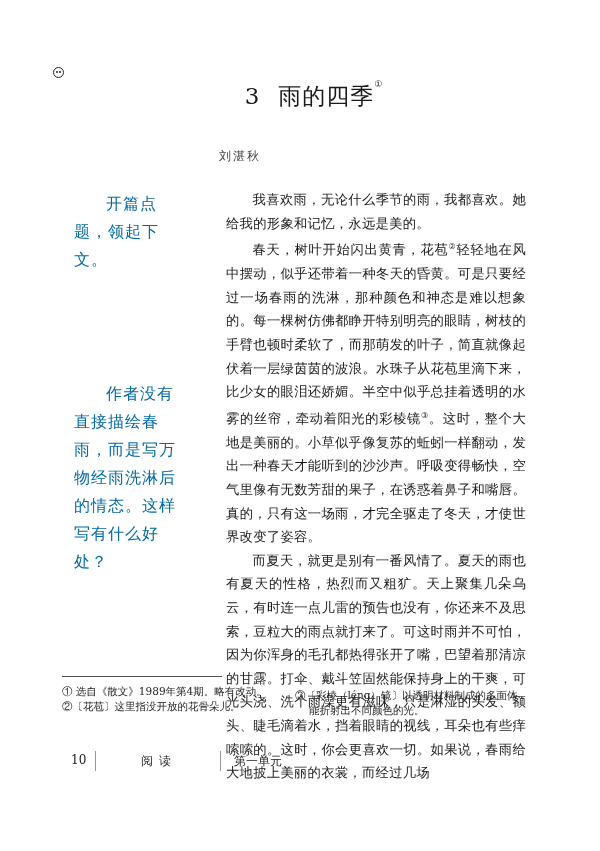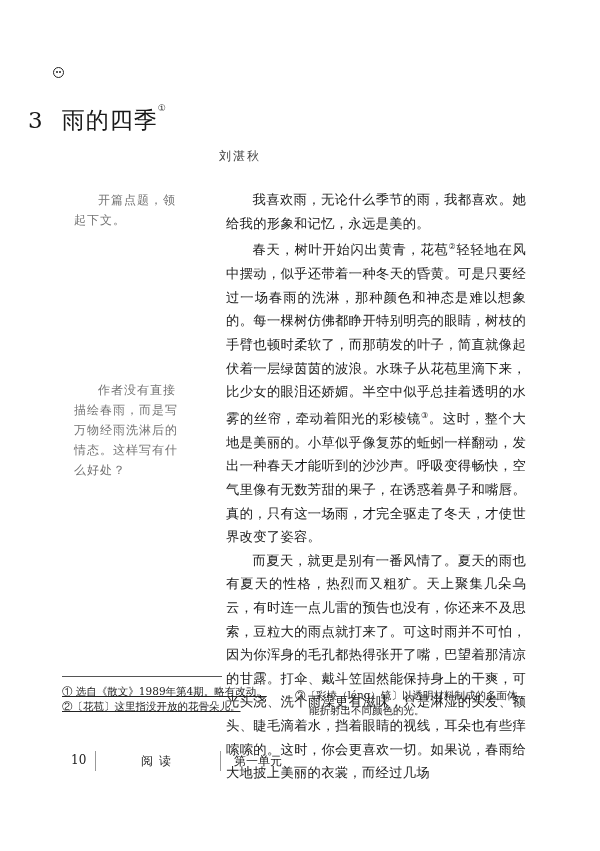"3 雨的四季①" .title { text-align: left -> center; top: 105px -> 81px }
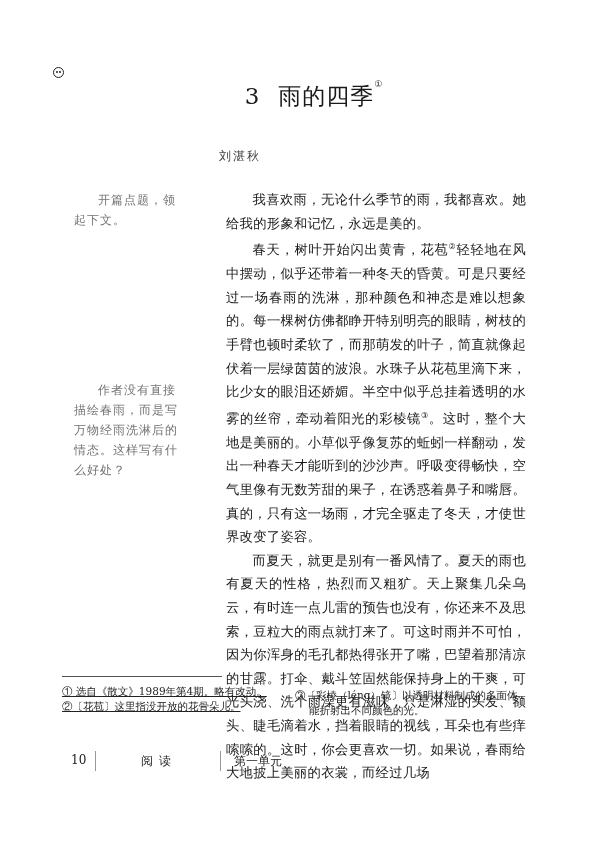"开篇点题，领起下文。" .side-note { color: #737373 -> #0369a1; font-size: 12px -> 16px; line-height: 20px -> 28px }
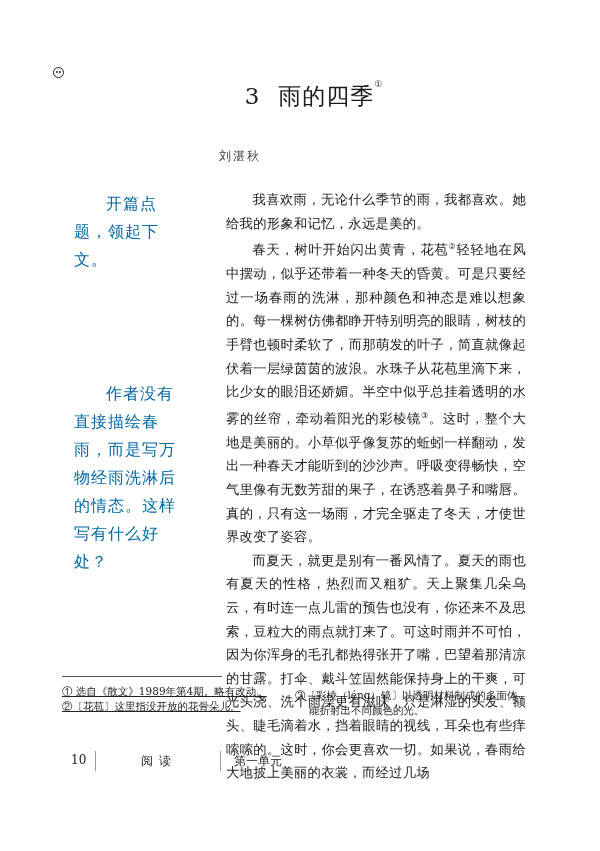"① 选自《散文》1989年第4期。略有改动。" .footnotes-left { text-decoration: underline -> none }
